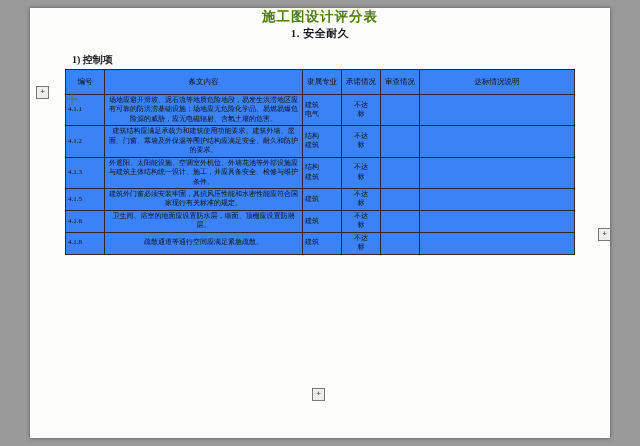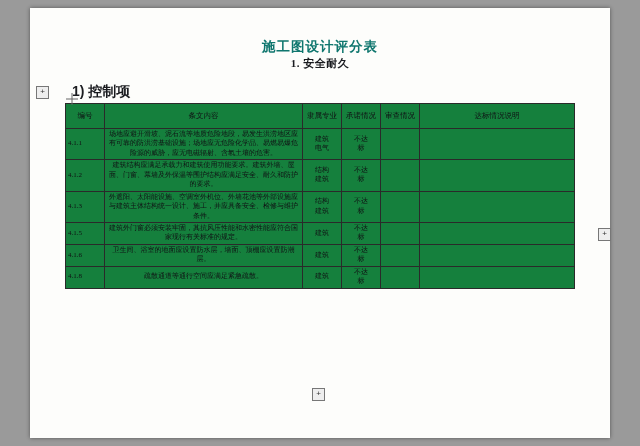"施工图设计评分表" .doc-title { color: #0f766e -> #4d7c0f; margin-top: 30px -> none }
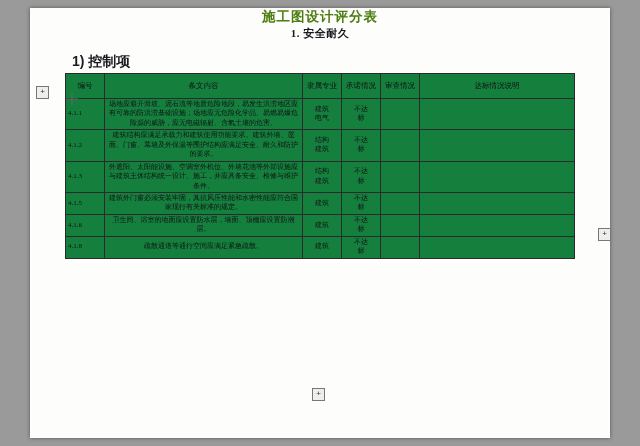"1) 控制项" .section-label { font-family: Liberation Sans, sans-serif -> Liberation Serif, serif; font-size: 14px -> 10px }
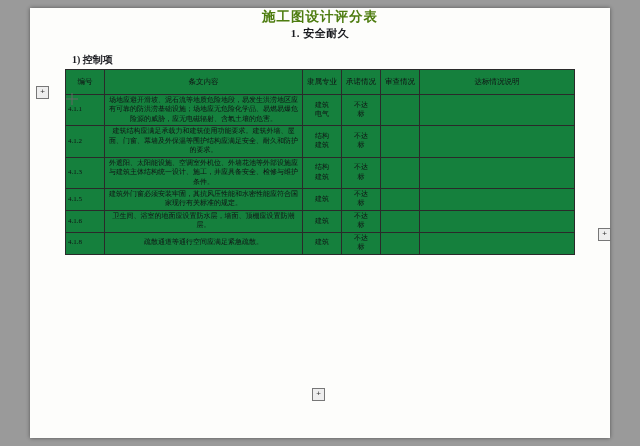"编号" table.matrix { background: #15803d -> #3b82f6 }
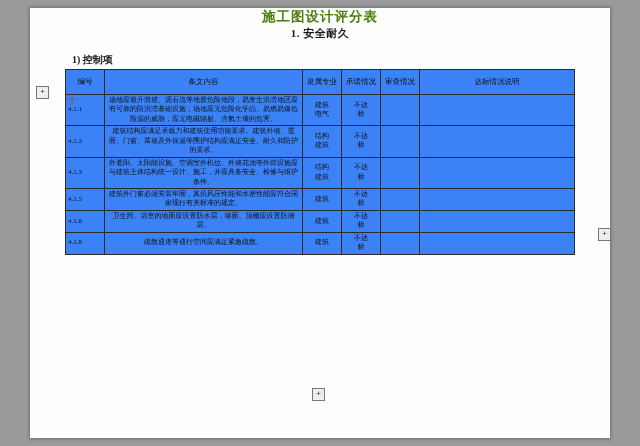"建筑" td.prof { text-align: center -> none }
